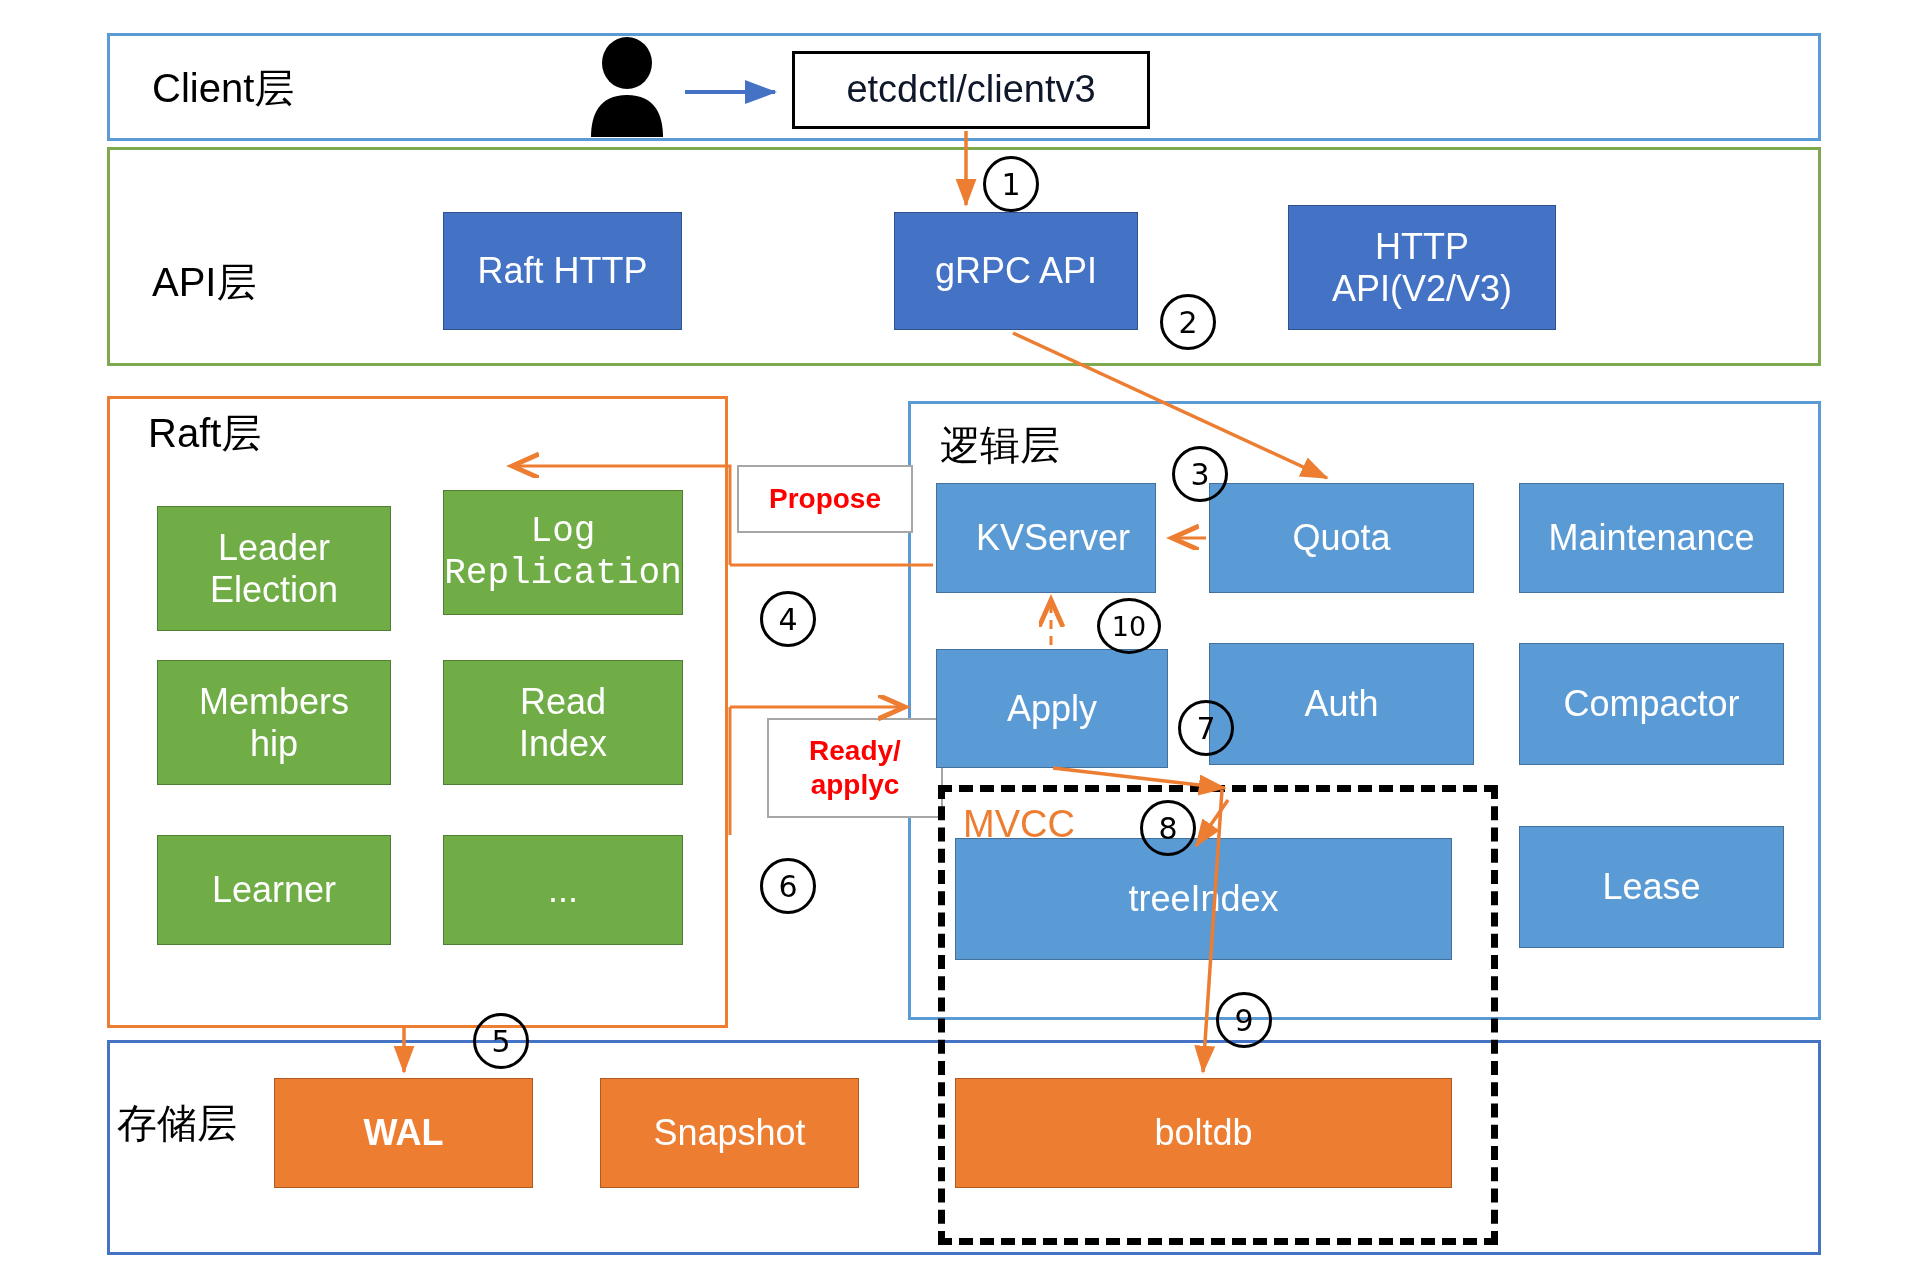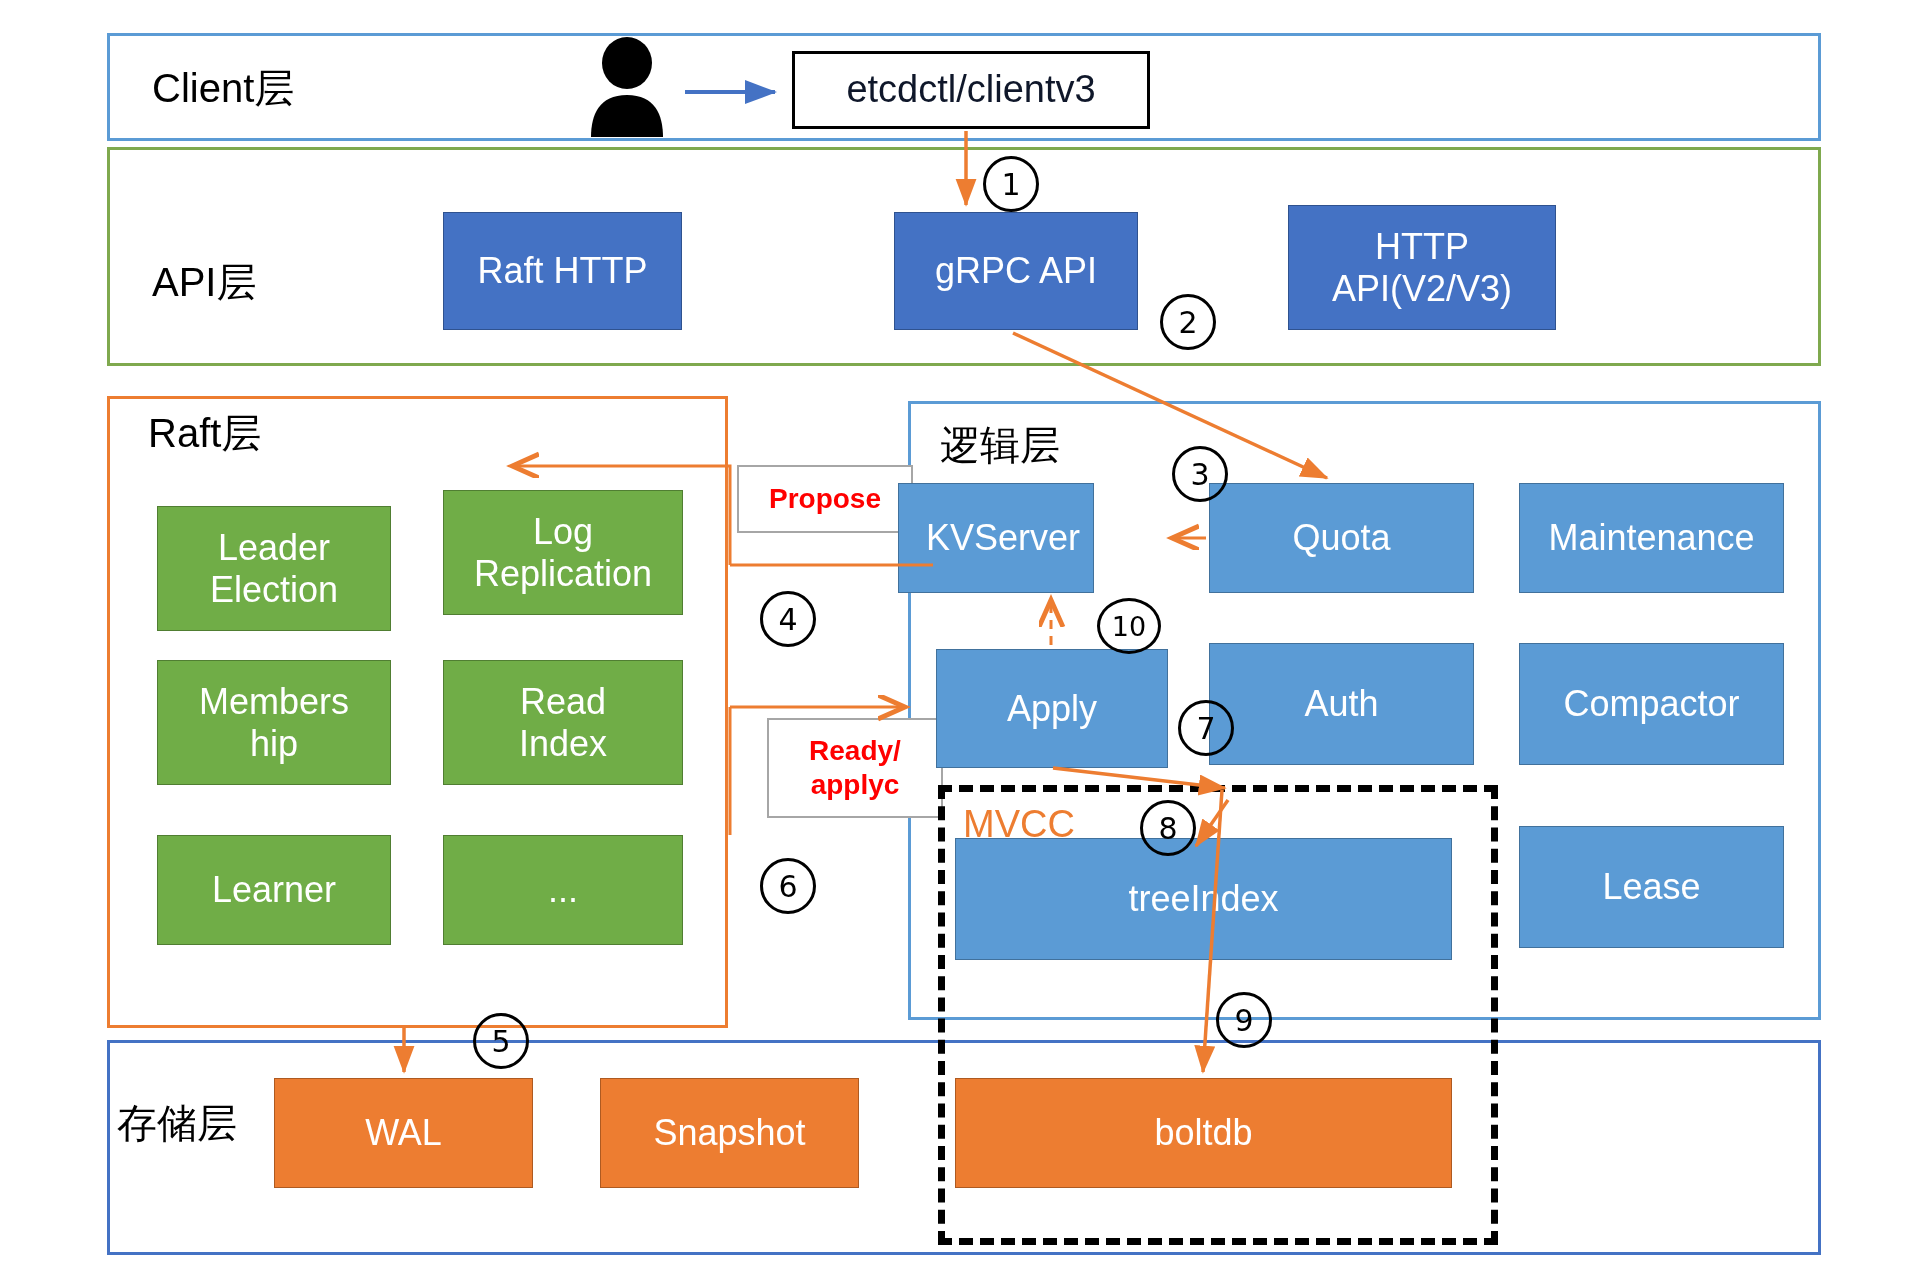"Log" span { font-family: none -> Liberation Mono, monospace }
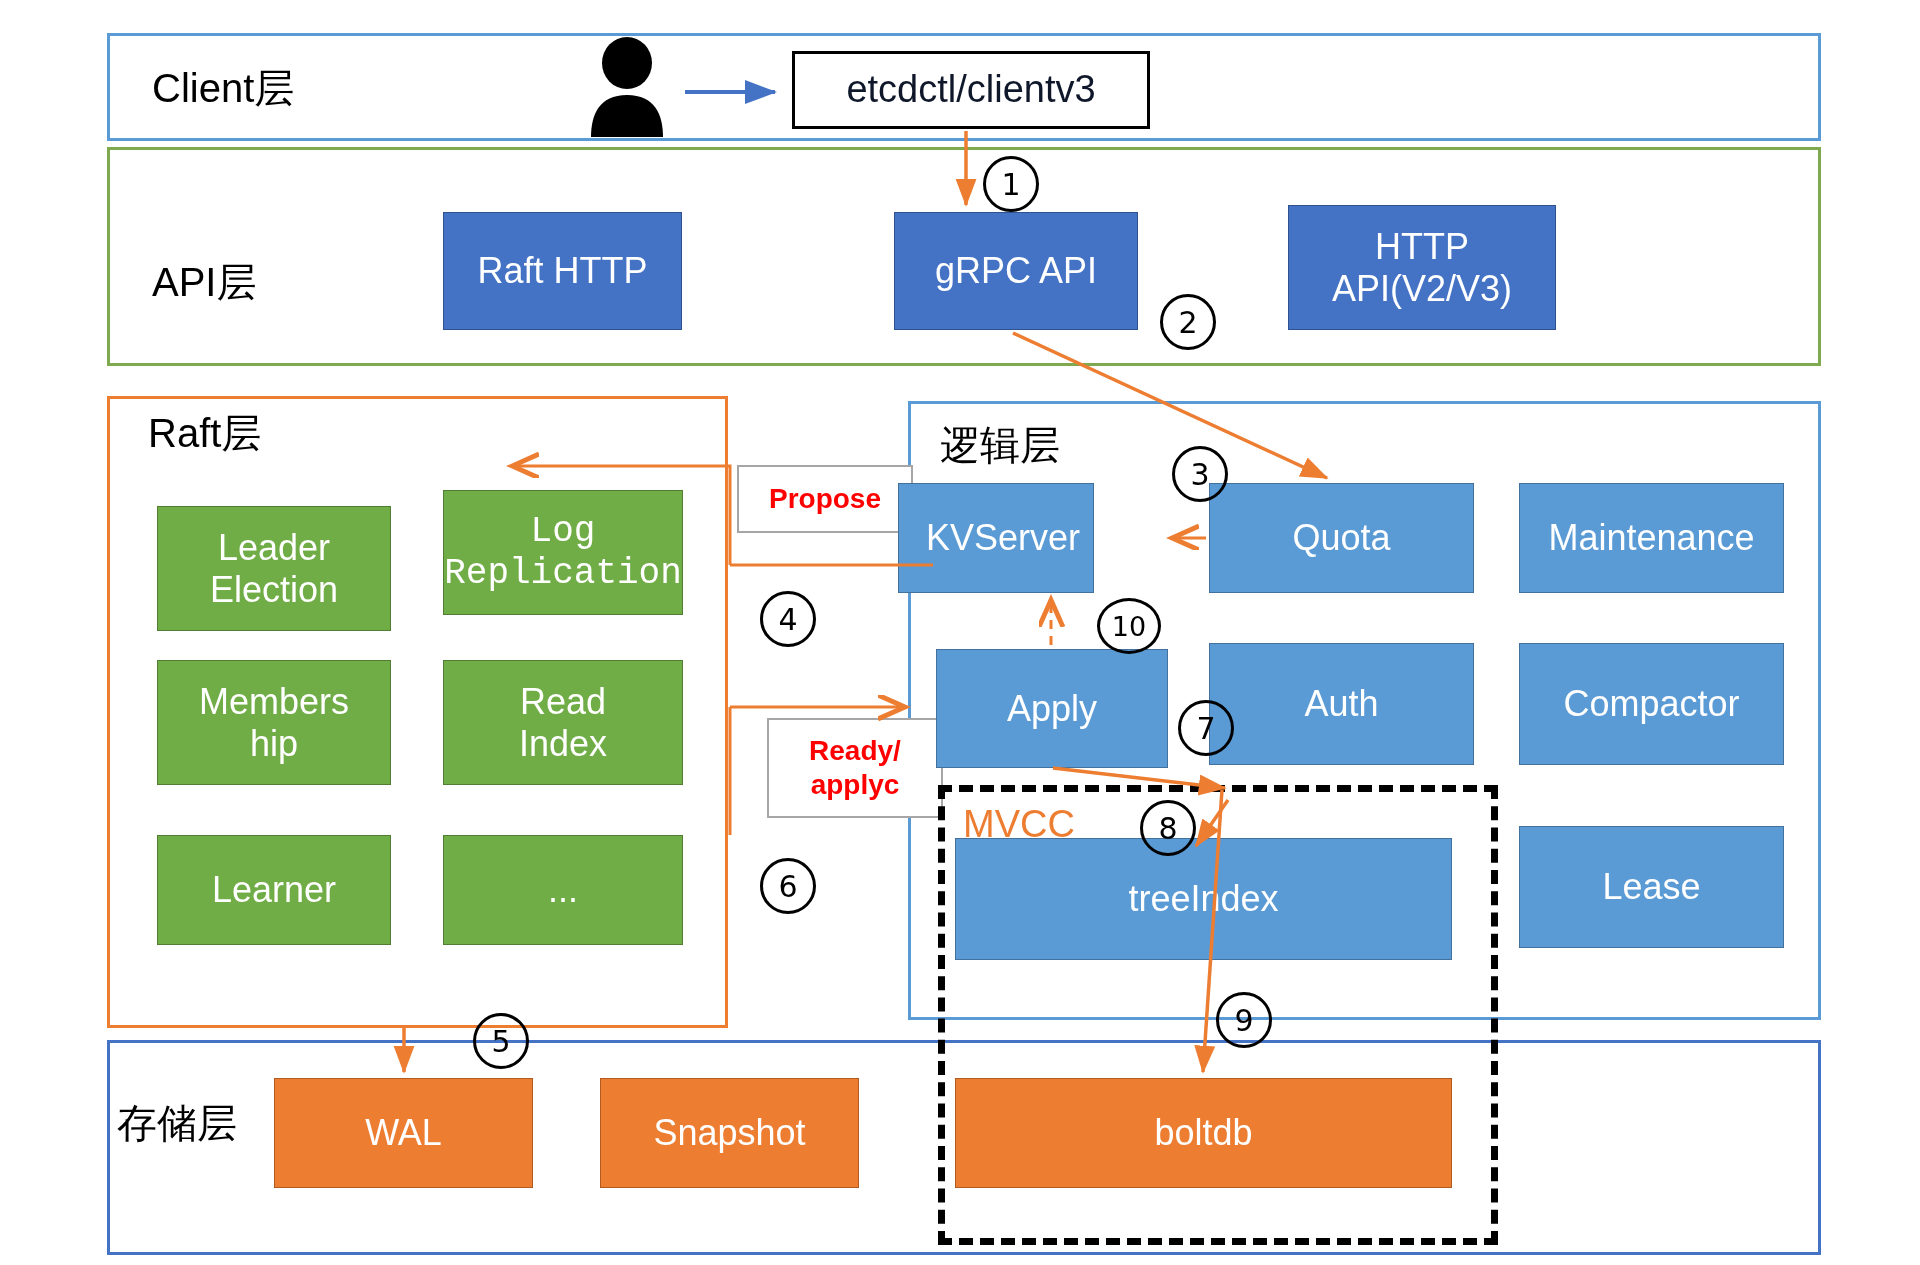"KVServer" div.node { left: 898px -> 936px; width: 196px -> 220px }
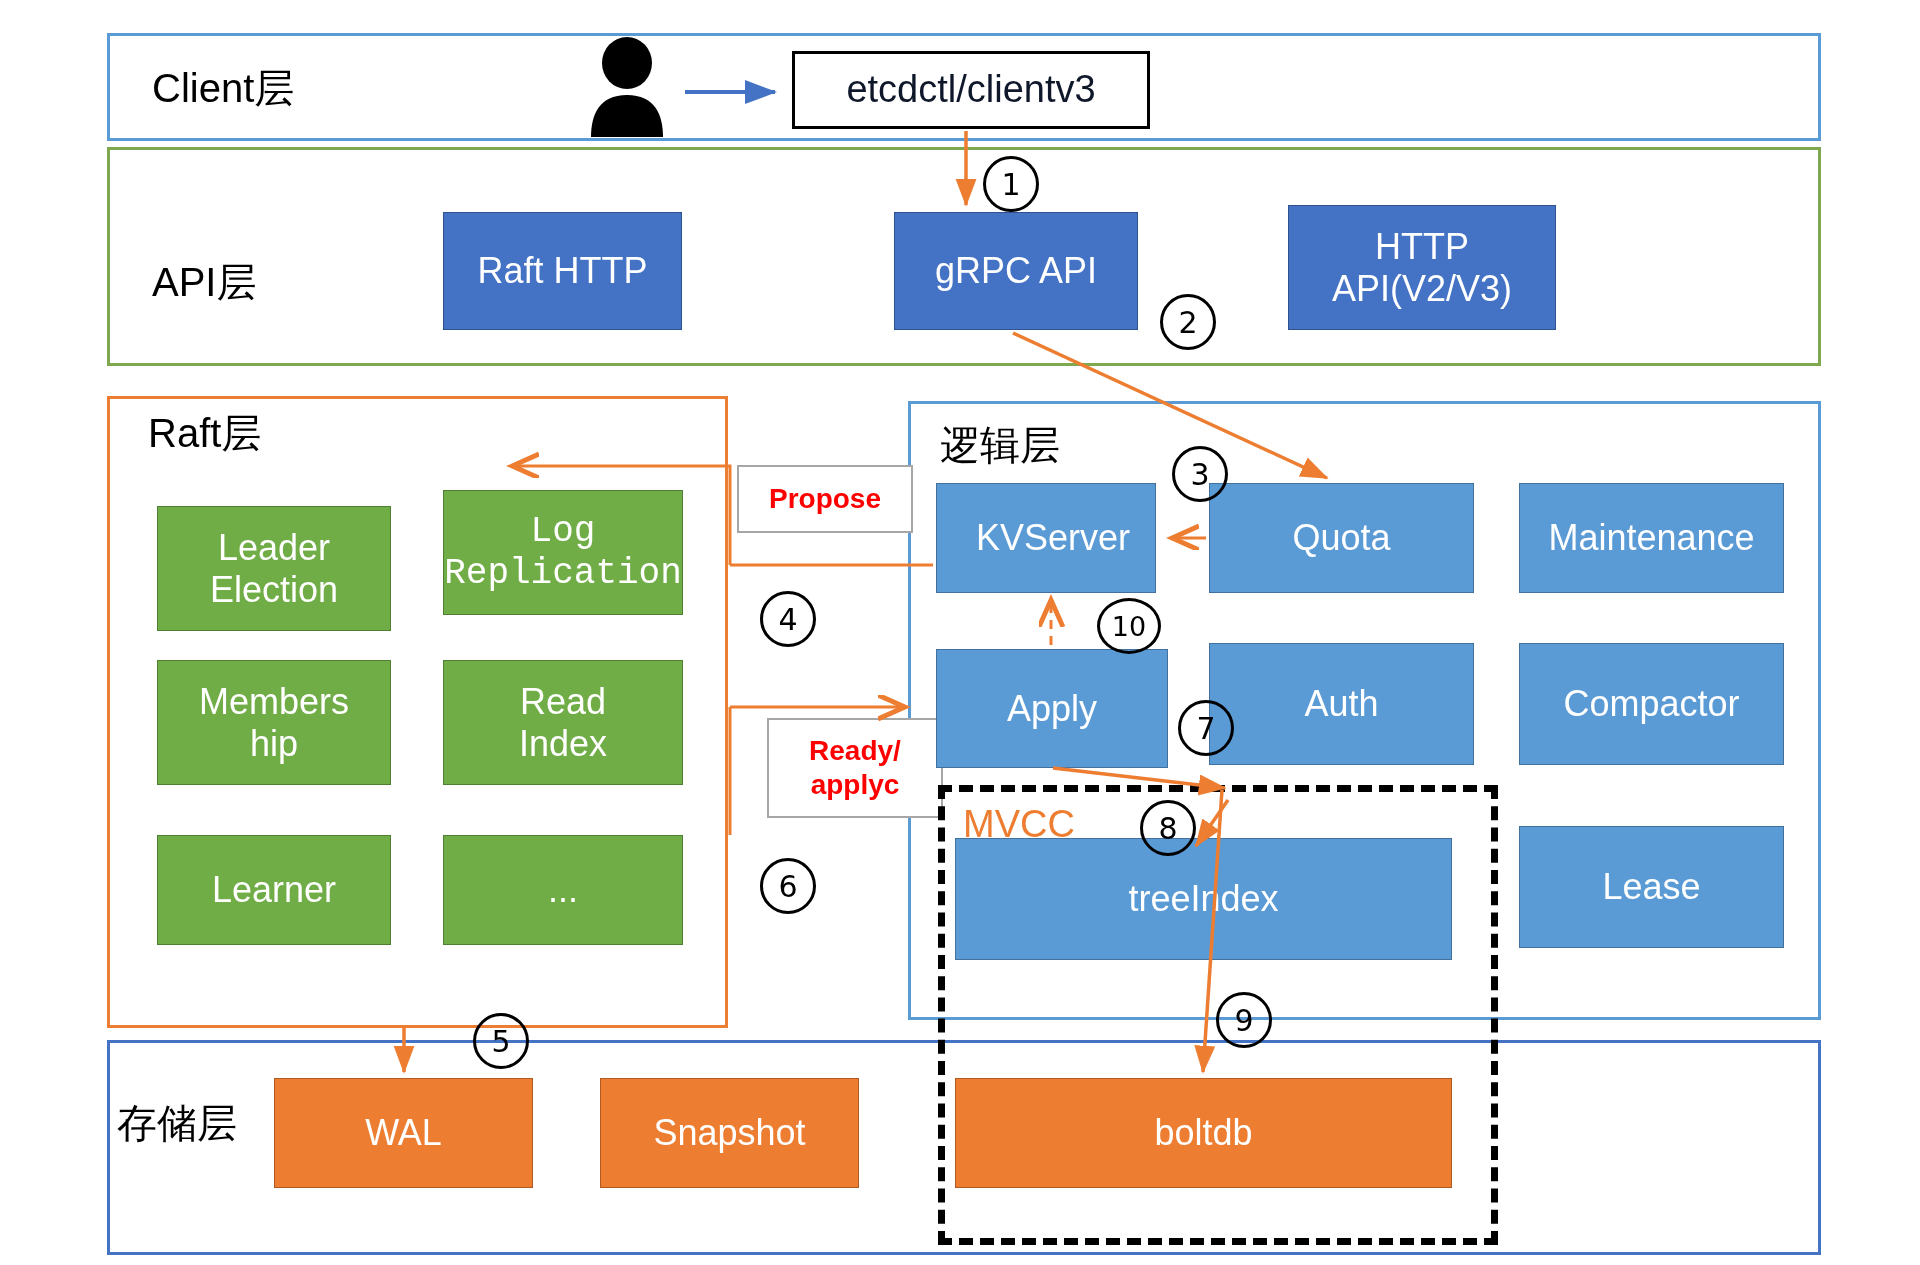"WAL" div.node { font-weight: none -> bold }
